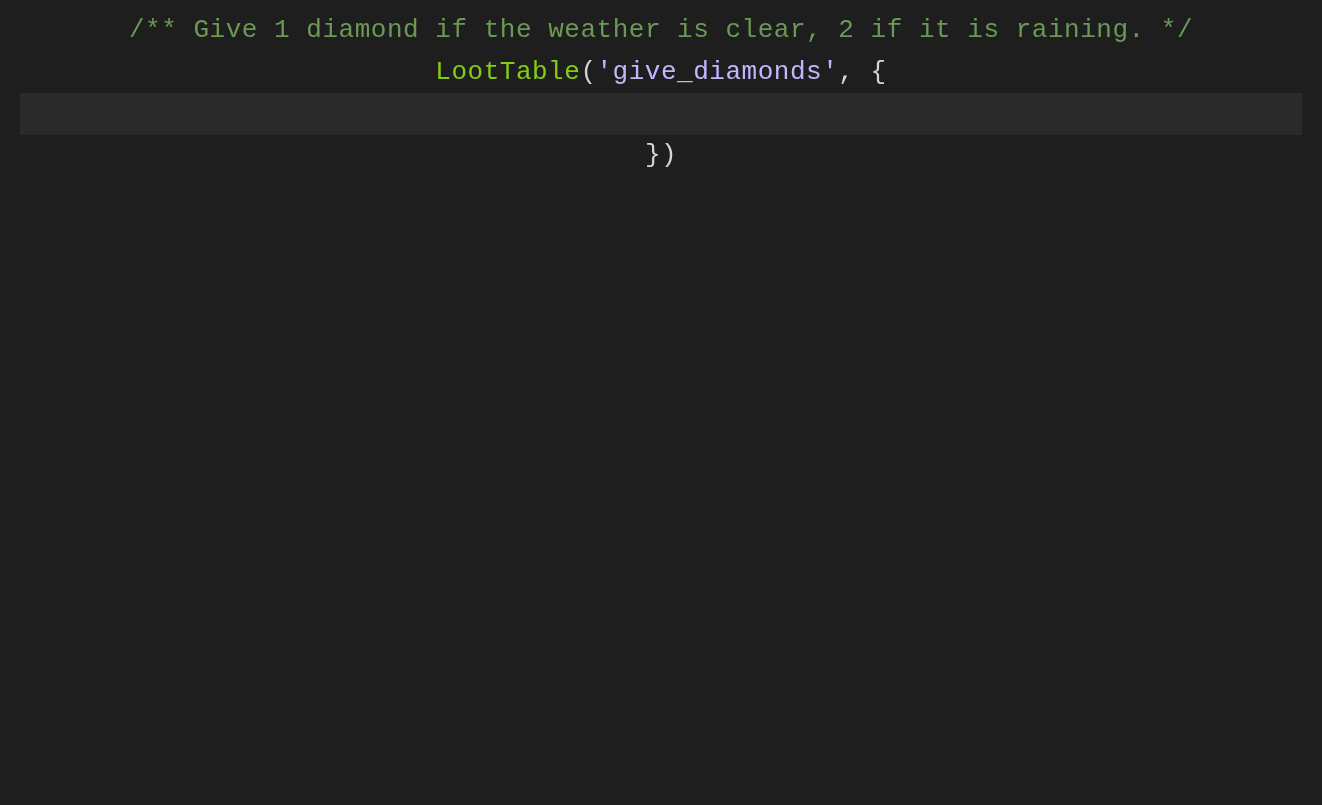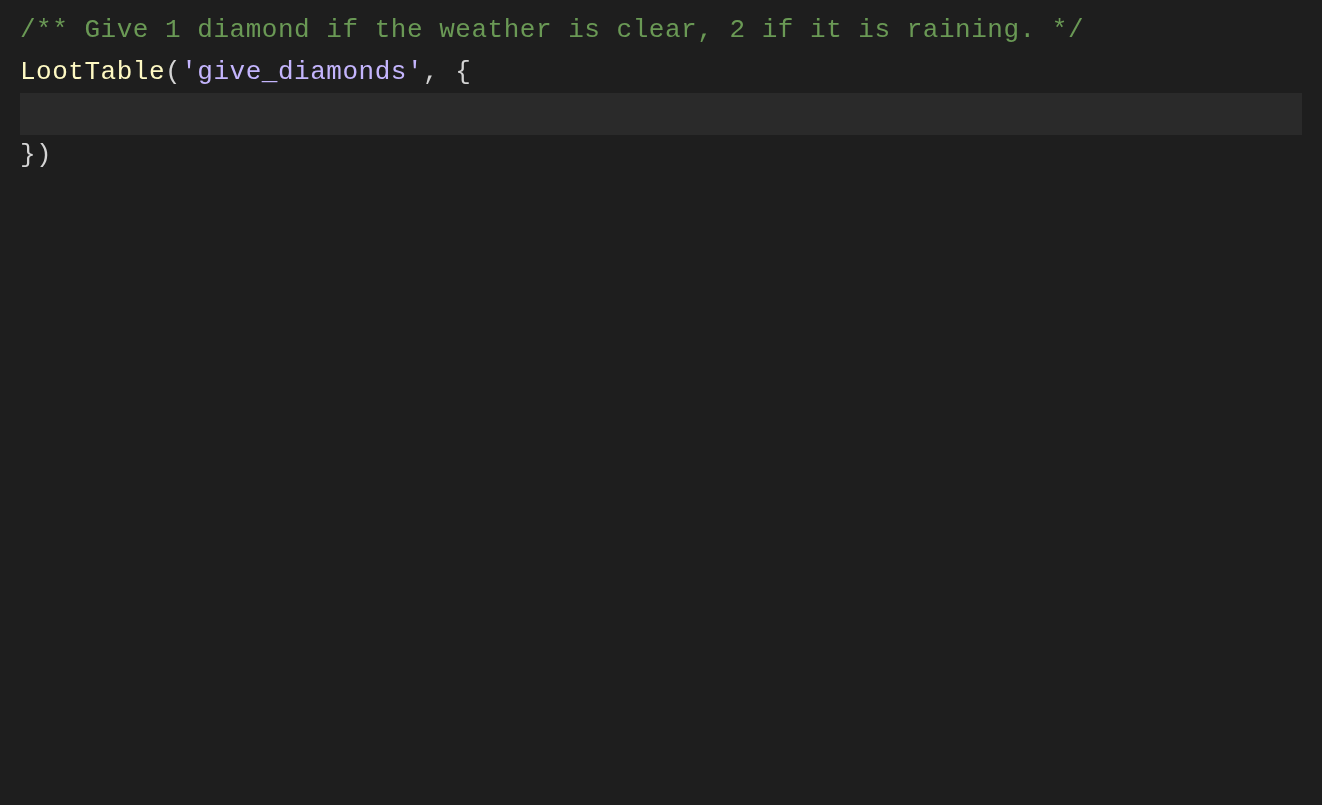"/** Give 1 diamond if" * { text-align: none -> center }
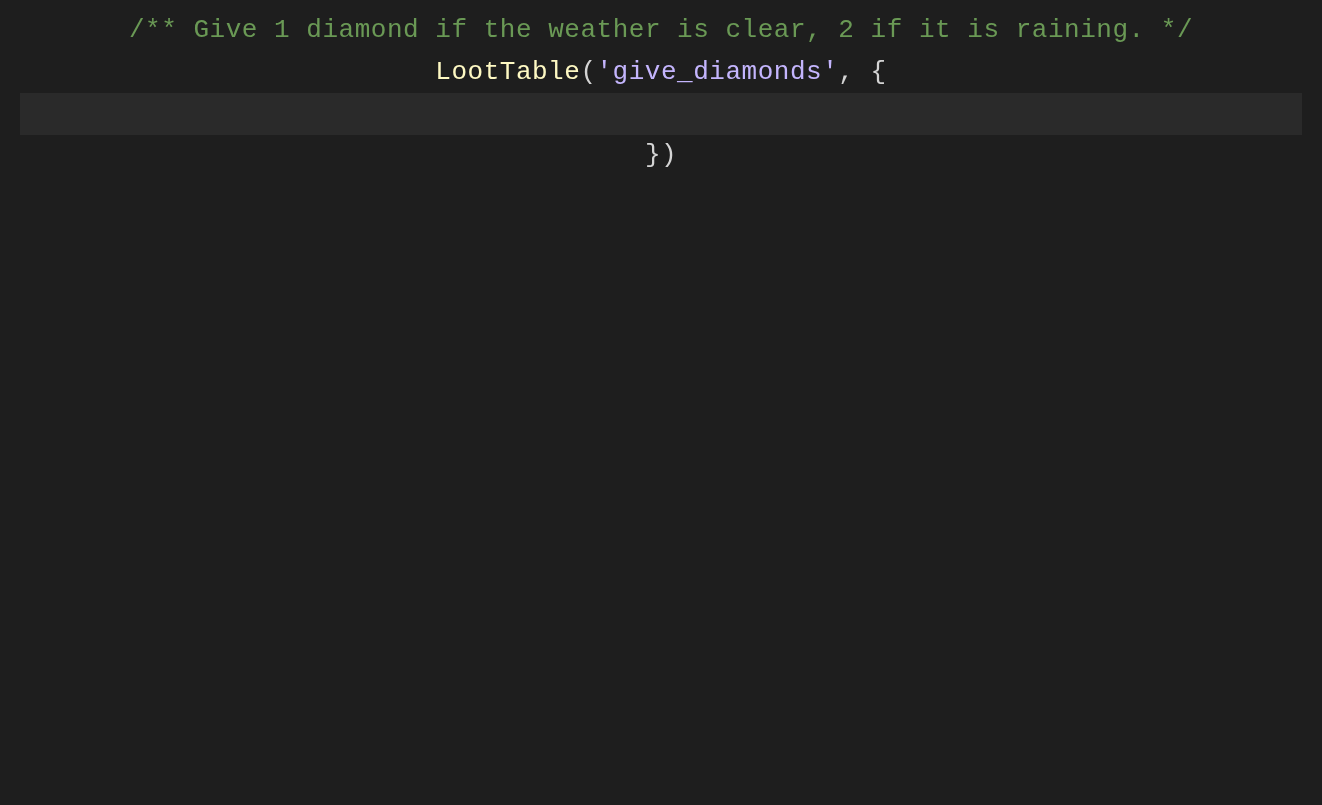"LootTable" span.color-default { color: #fef9c3 -> #84cc16 }
